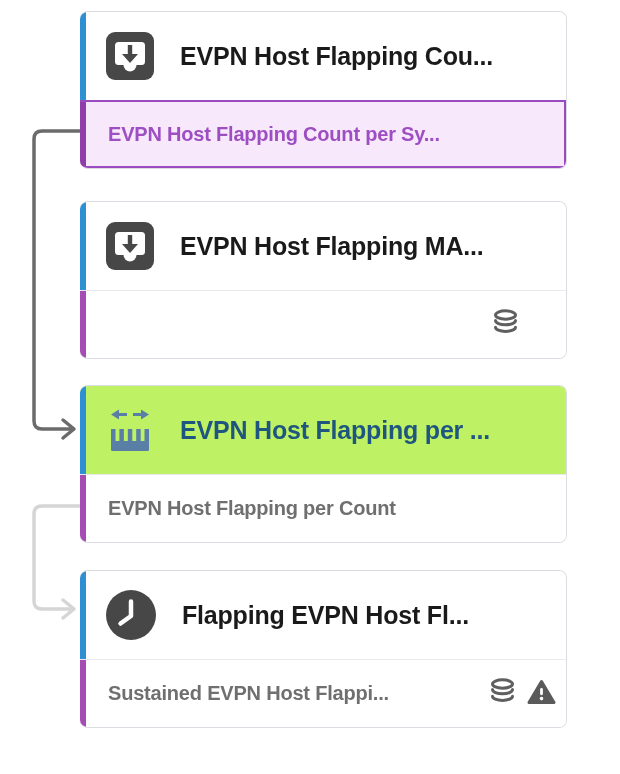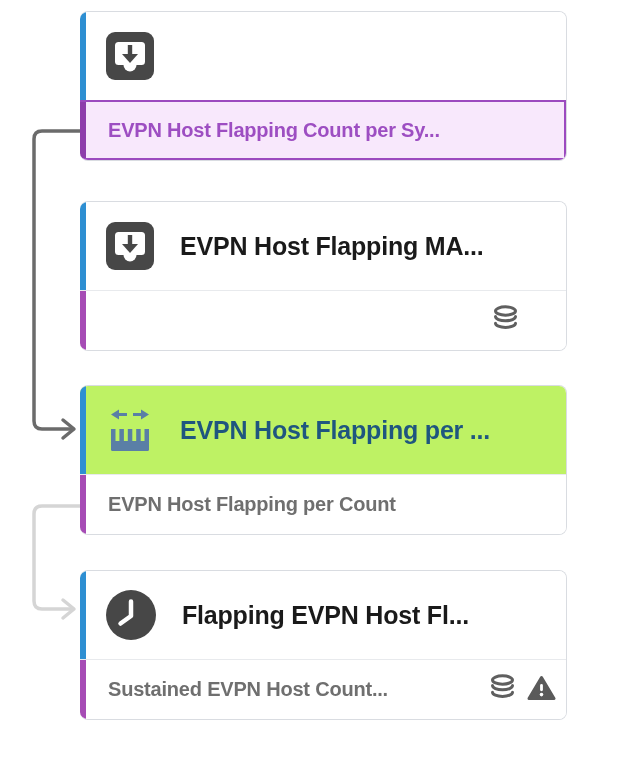"EVPN Host Flapping Cou..." span.node-title { html: none -> <span>EVPN Host Flapping Cou...</span> }
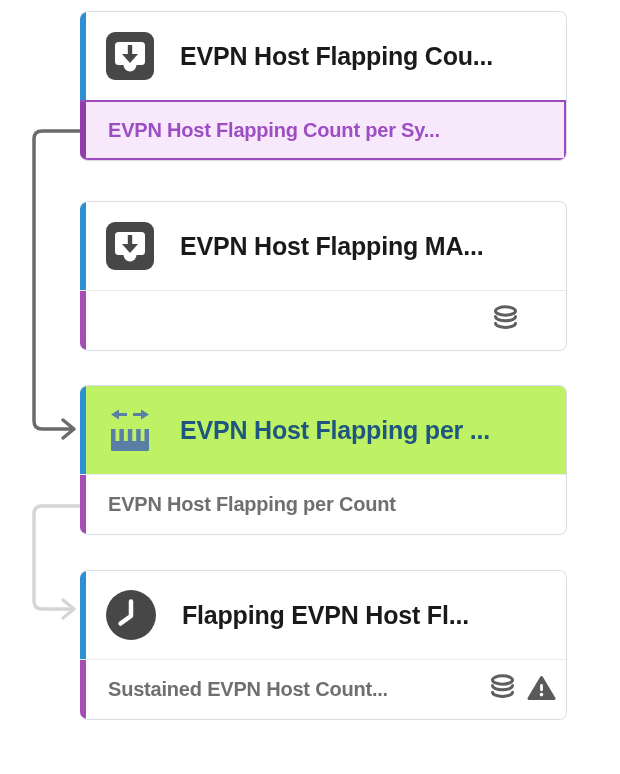"EVPN Host Flapping Count per" .card-row { height: 60px -> 68px }
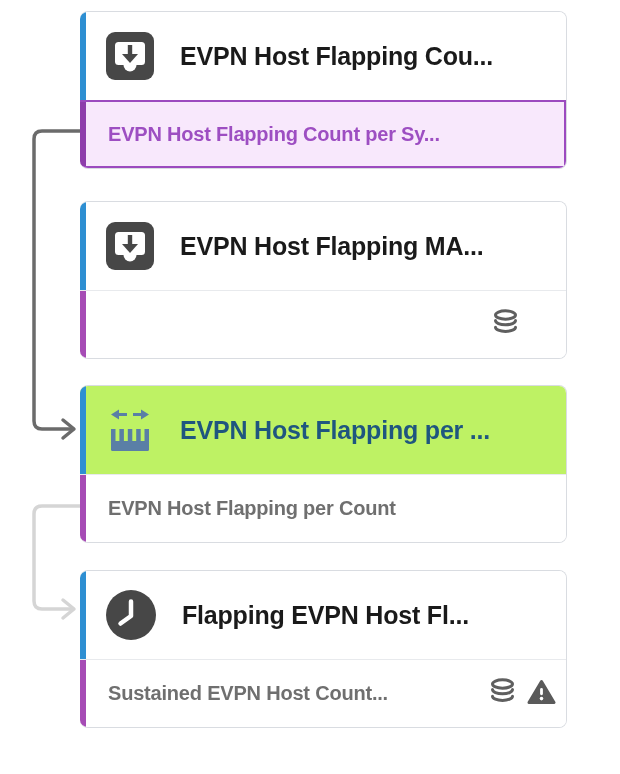"Sustained EVPN Host Count..." span.row-label { text: Count -> Flappi }
